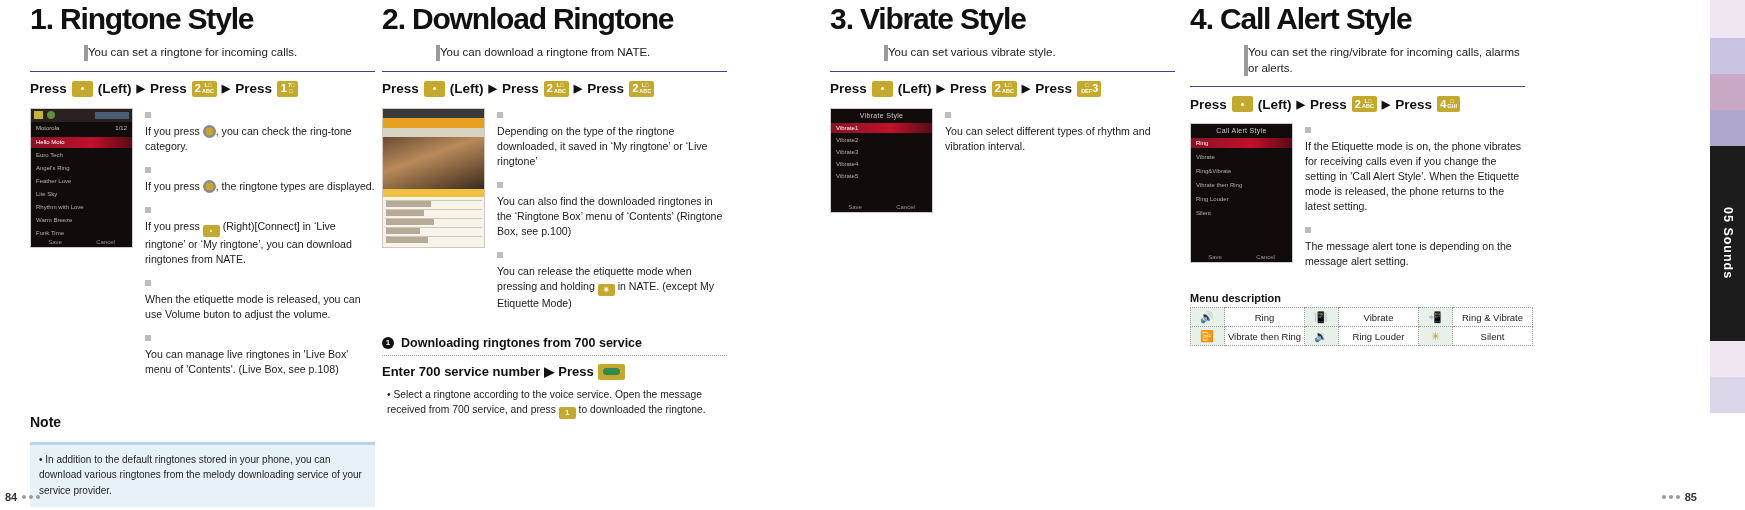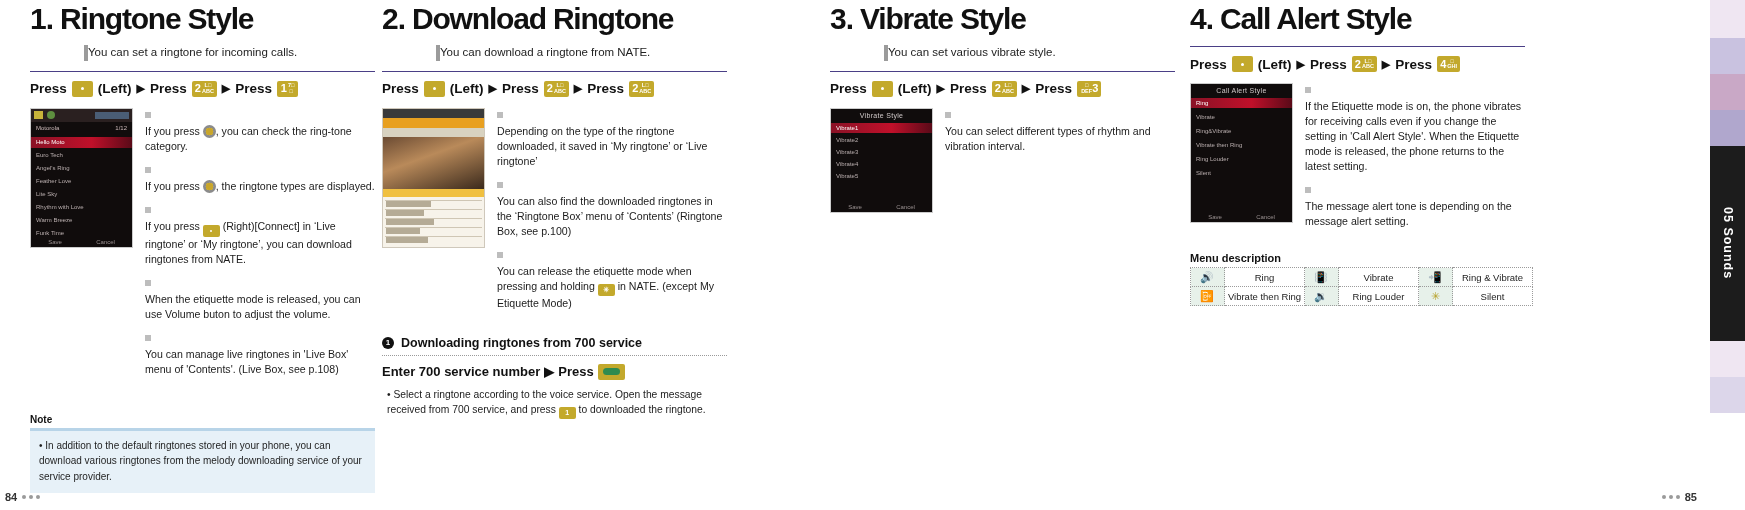"You can set the ring/vibrate" div.subline { html: none -> <div> <div></div> <div>You can set the ring/vibrate for incoming calls, alarms or alerts.</div> </div> }
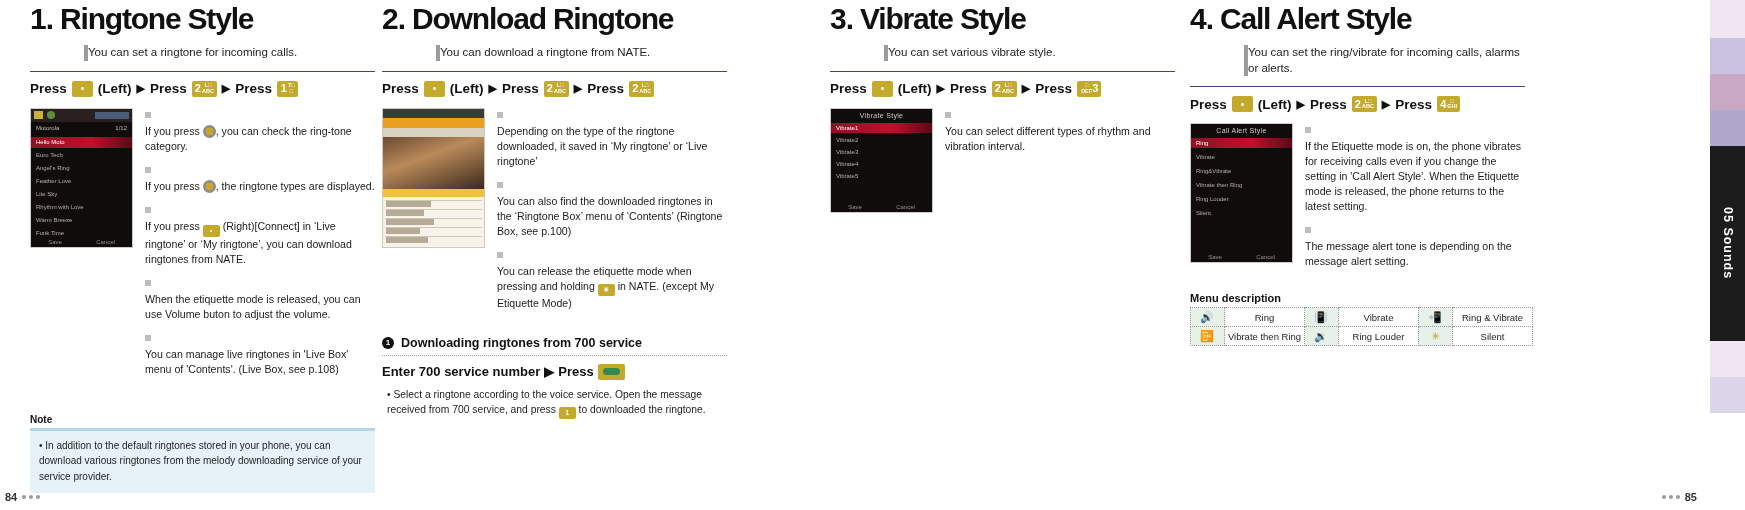"Note" .notebox .ntitle { font-size: 10px -> 14px; padding-bottom: 3px -> 12px }
